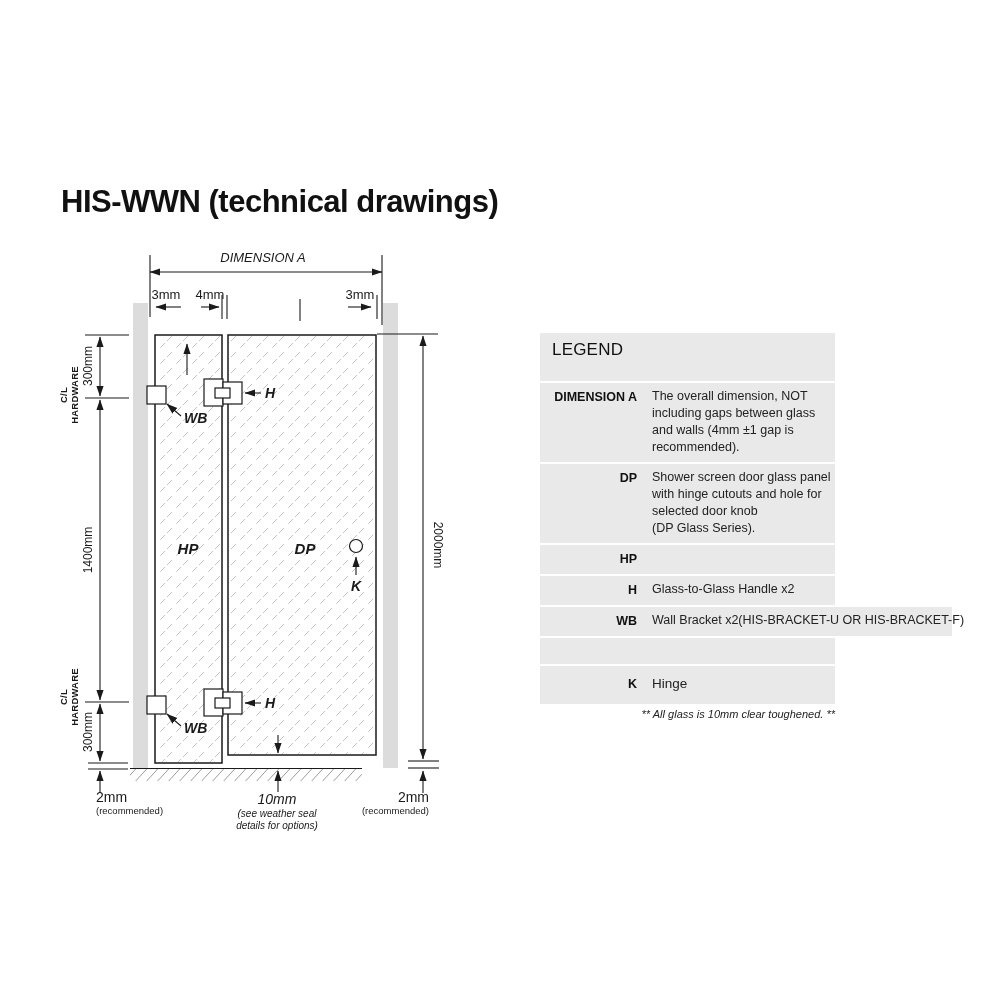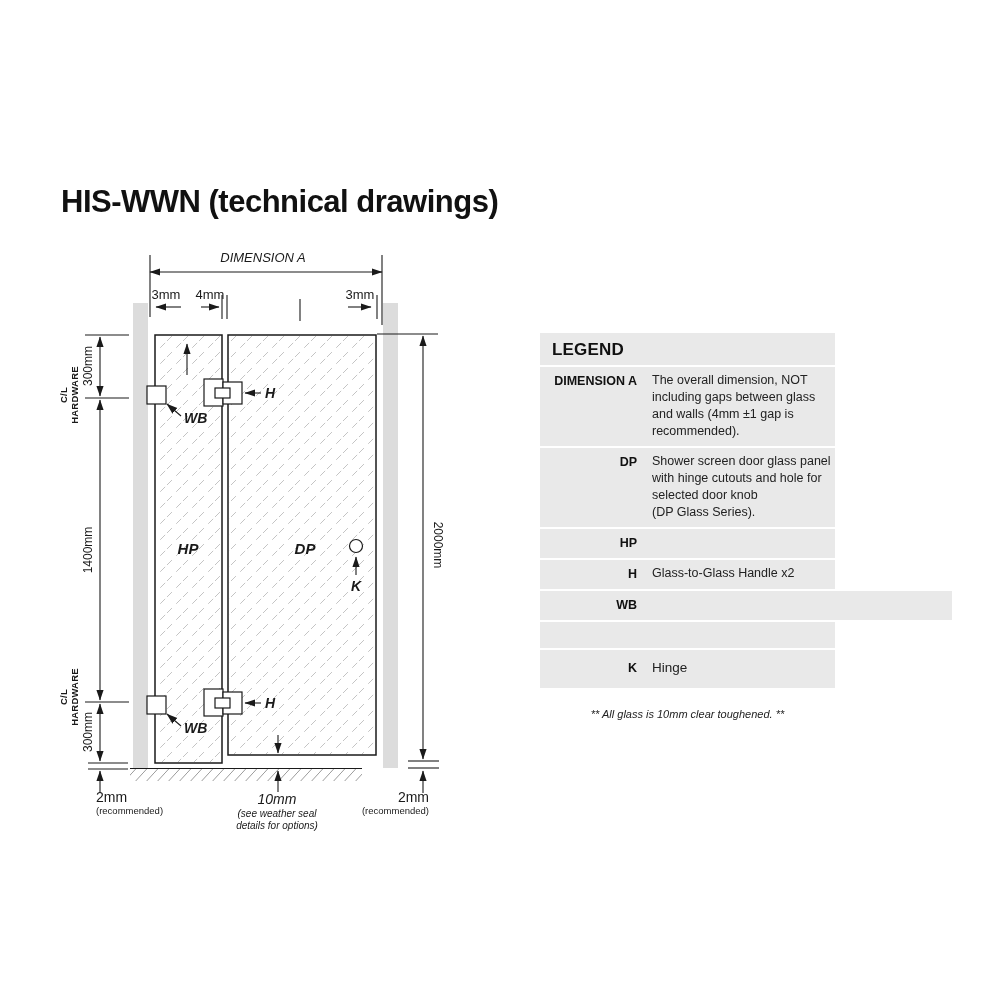"LEGEND" .legend-header { font-weight: bold -> normal; padding: 7px 12px 5px 12px -> 7px 12px 21px 12px }
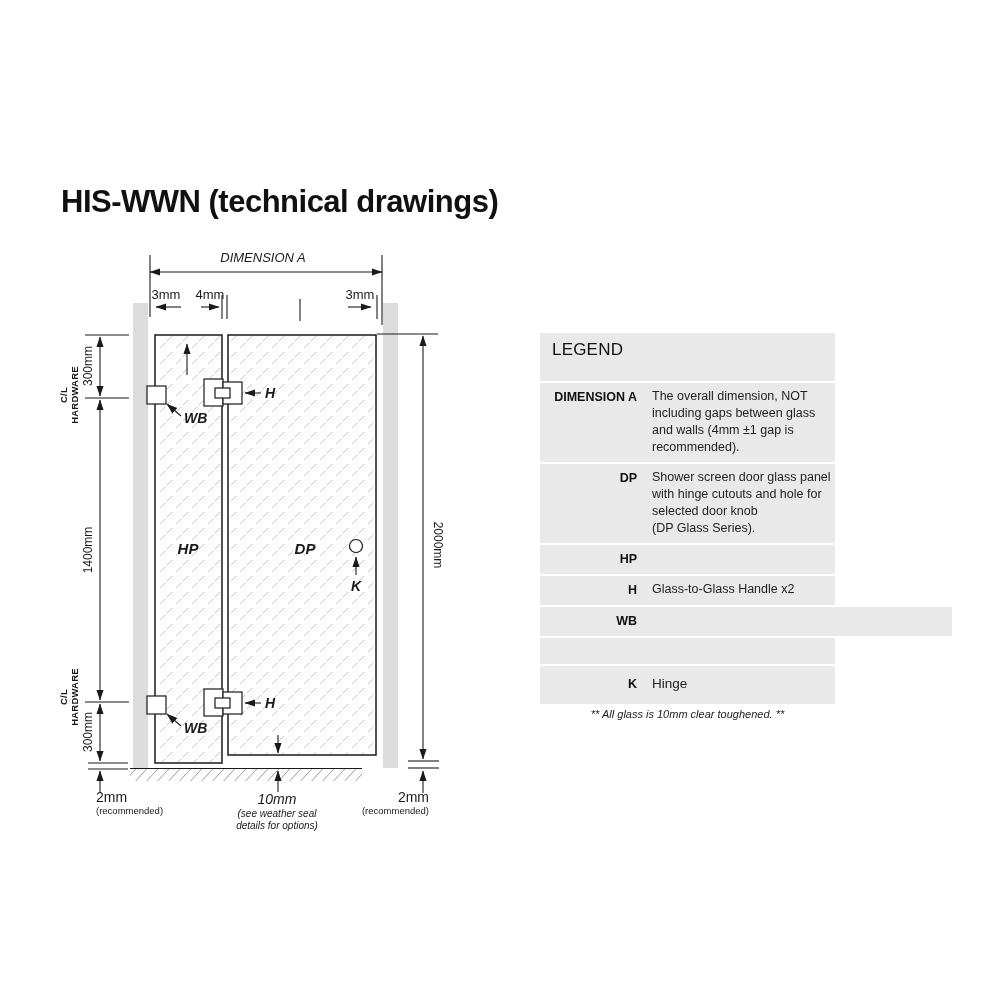"Wall Bracket x2(HIS-BRACKET-U OR" div.desc { html: none -> <div>Wall Bracket x2(HIS-BRACKET-U OR HIS-BRACKET-F)</div> }
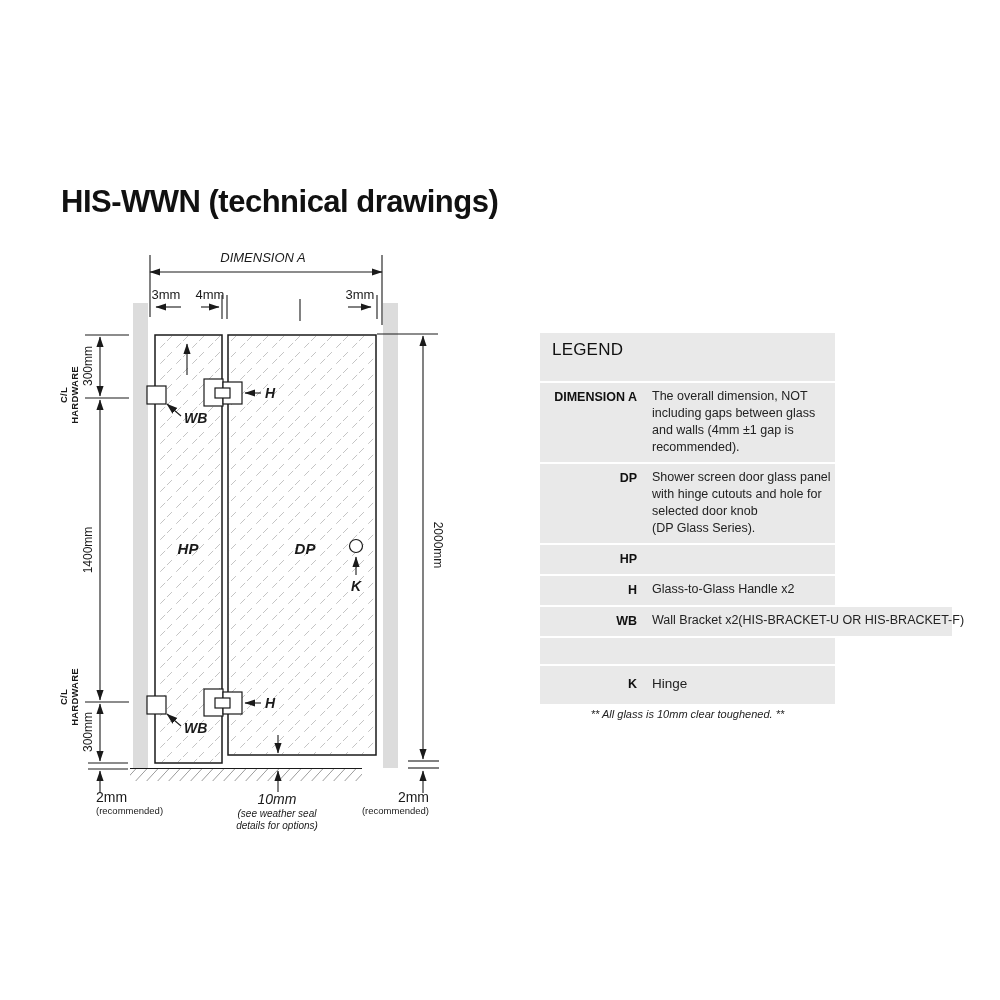"** All glass is 10mm" .footnote { text-align: center -> right }
